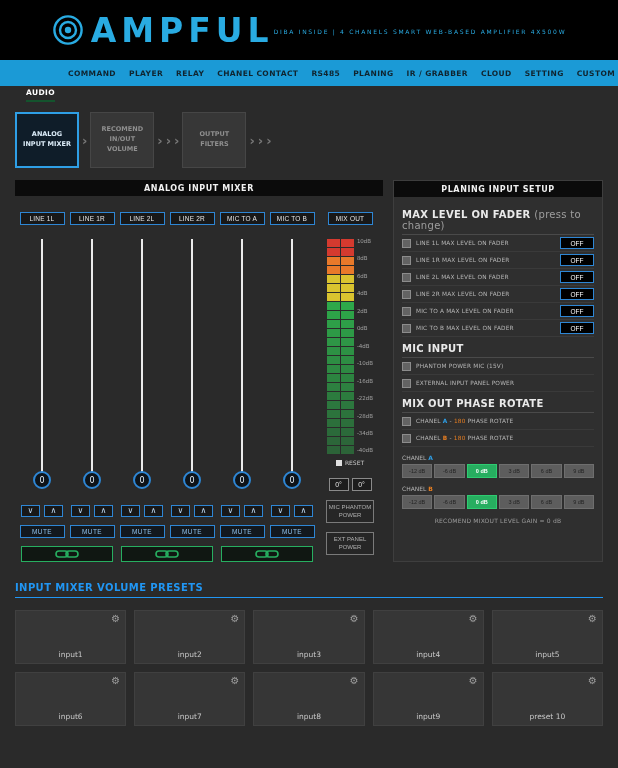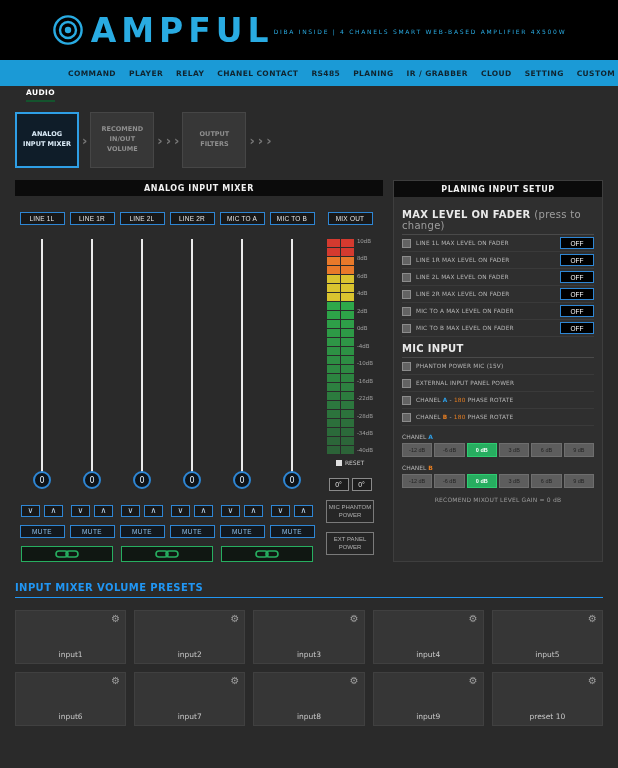"MIX OUT PHASE ROTATE" div.setup-title { html: none -> <div>MIX OUT PHASE ROTATE</div> }
